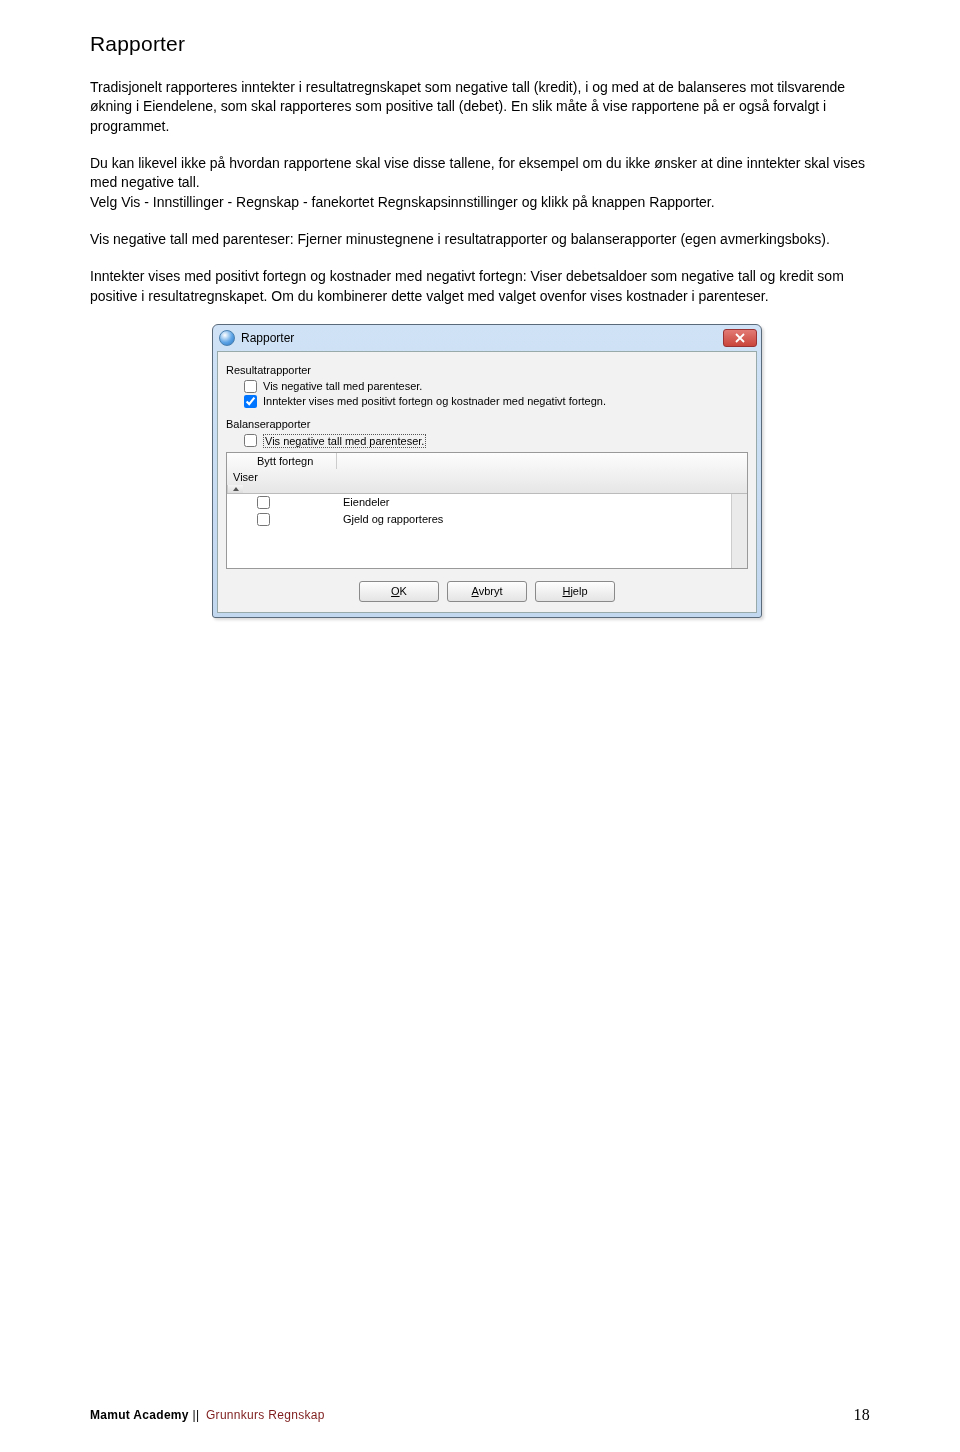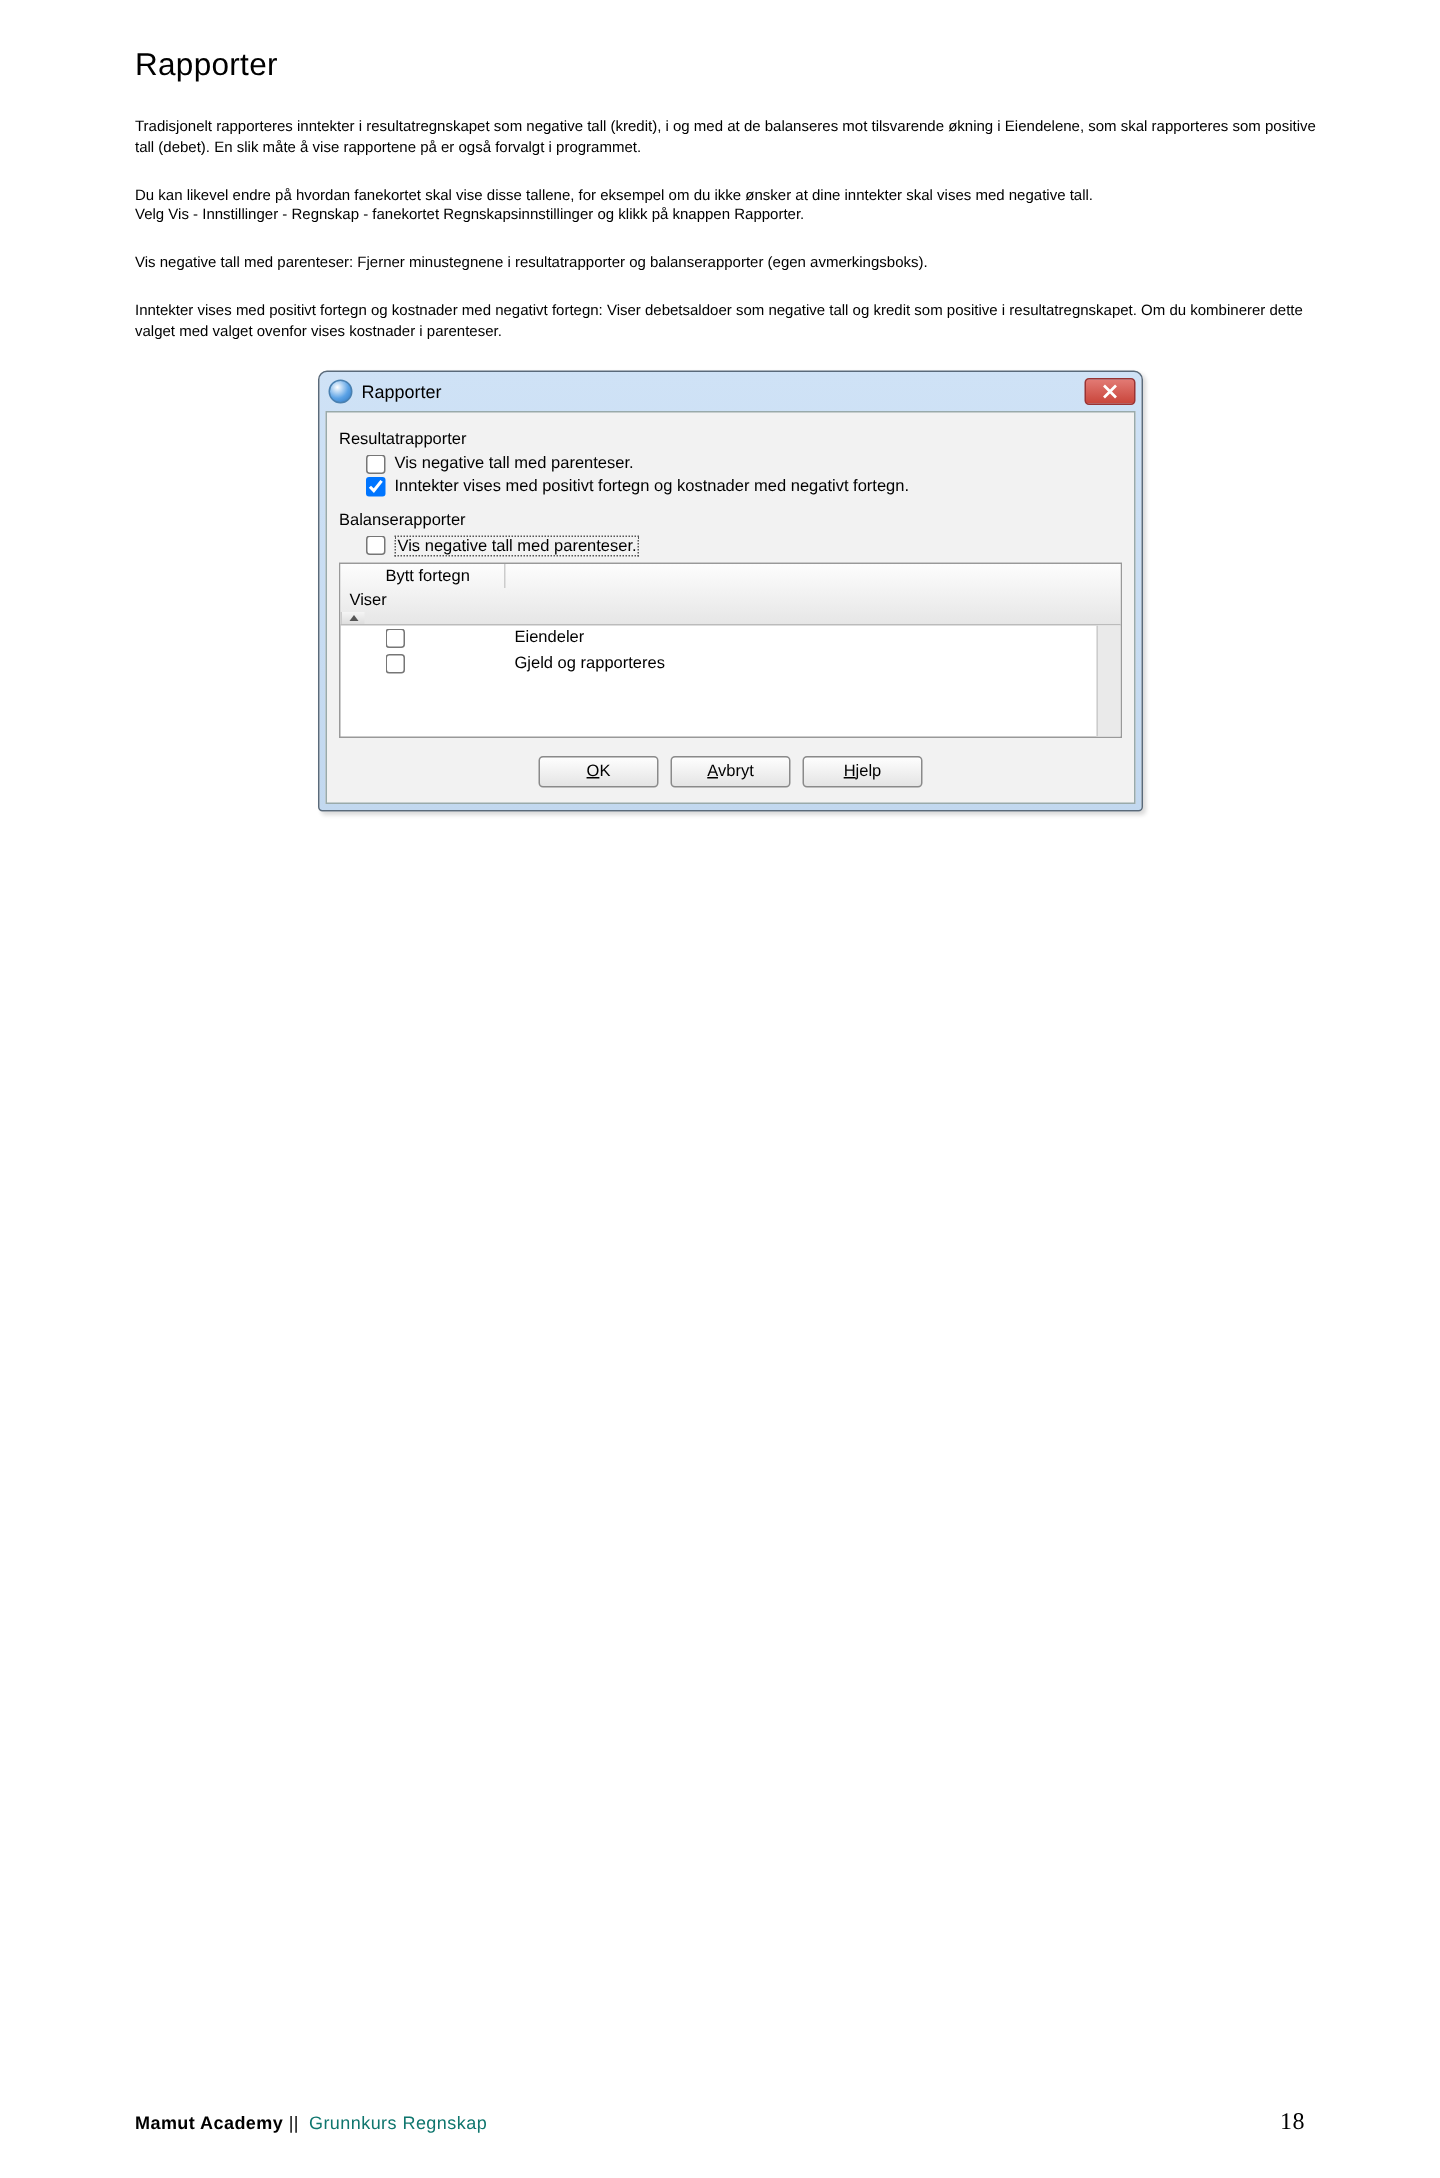"Tradisjonelt rapporteres inntekter i" p.body { font-size: 10px -> 14px }
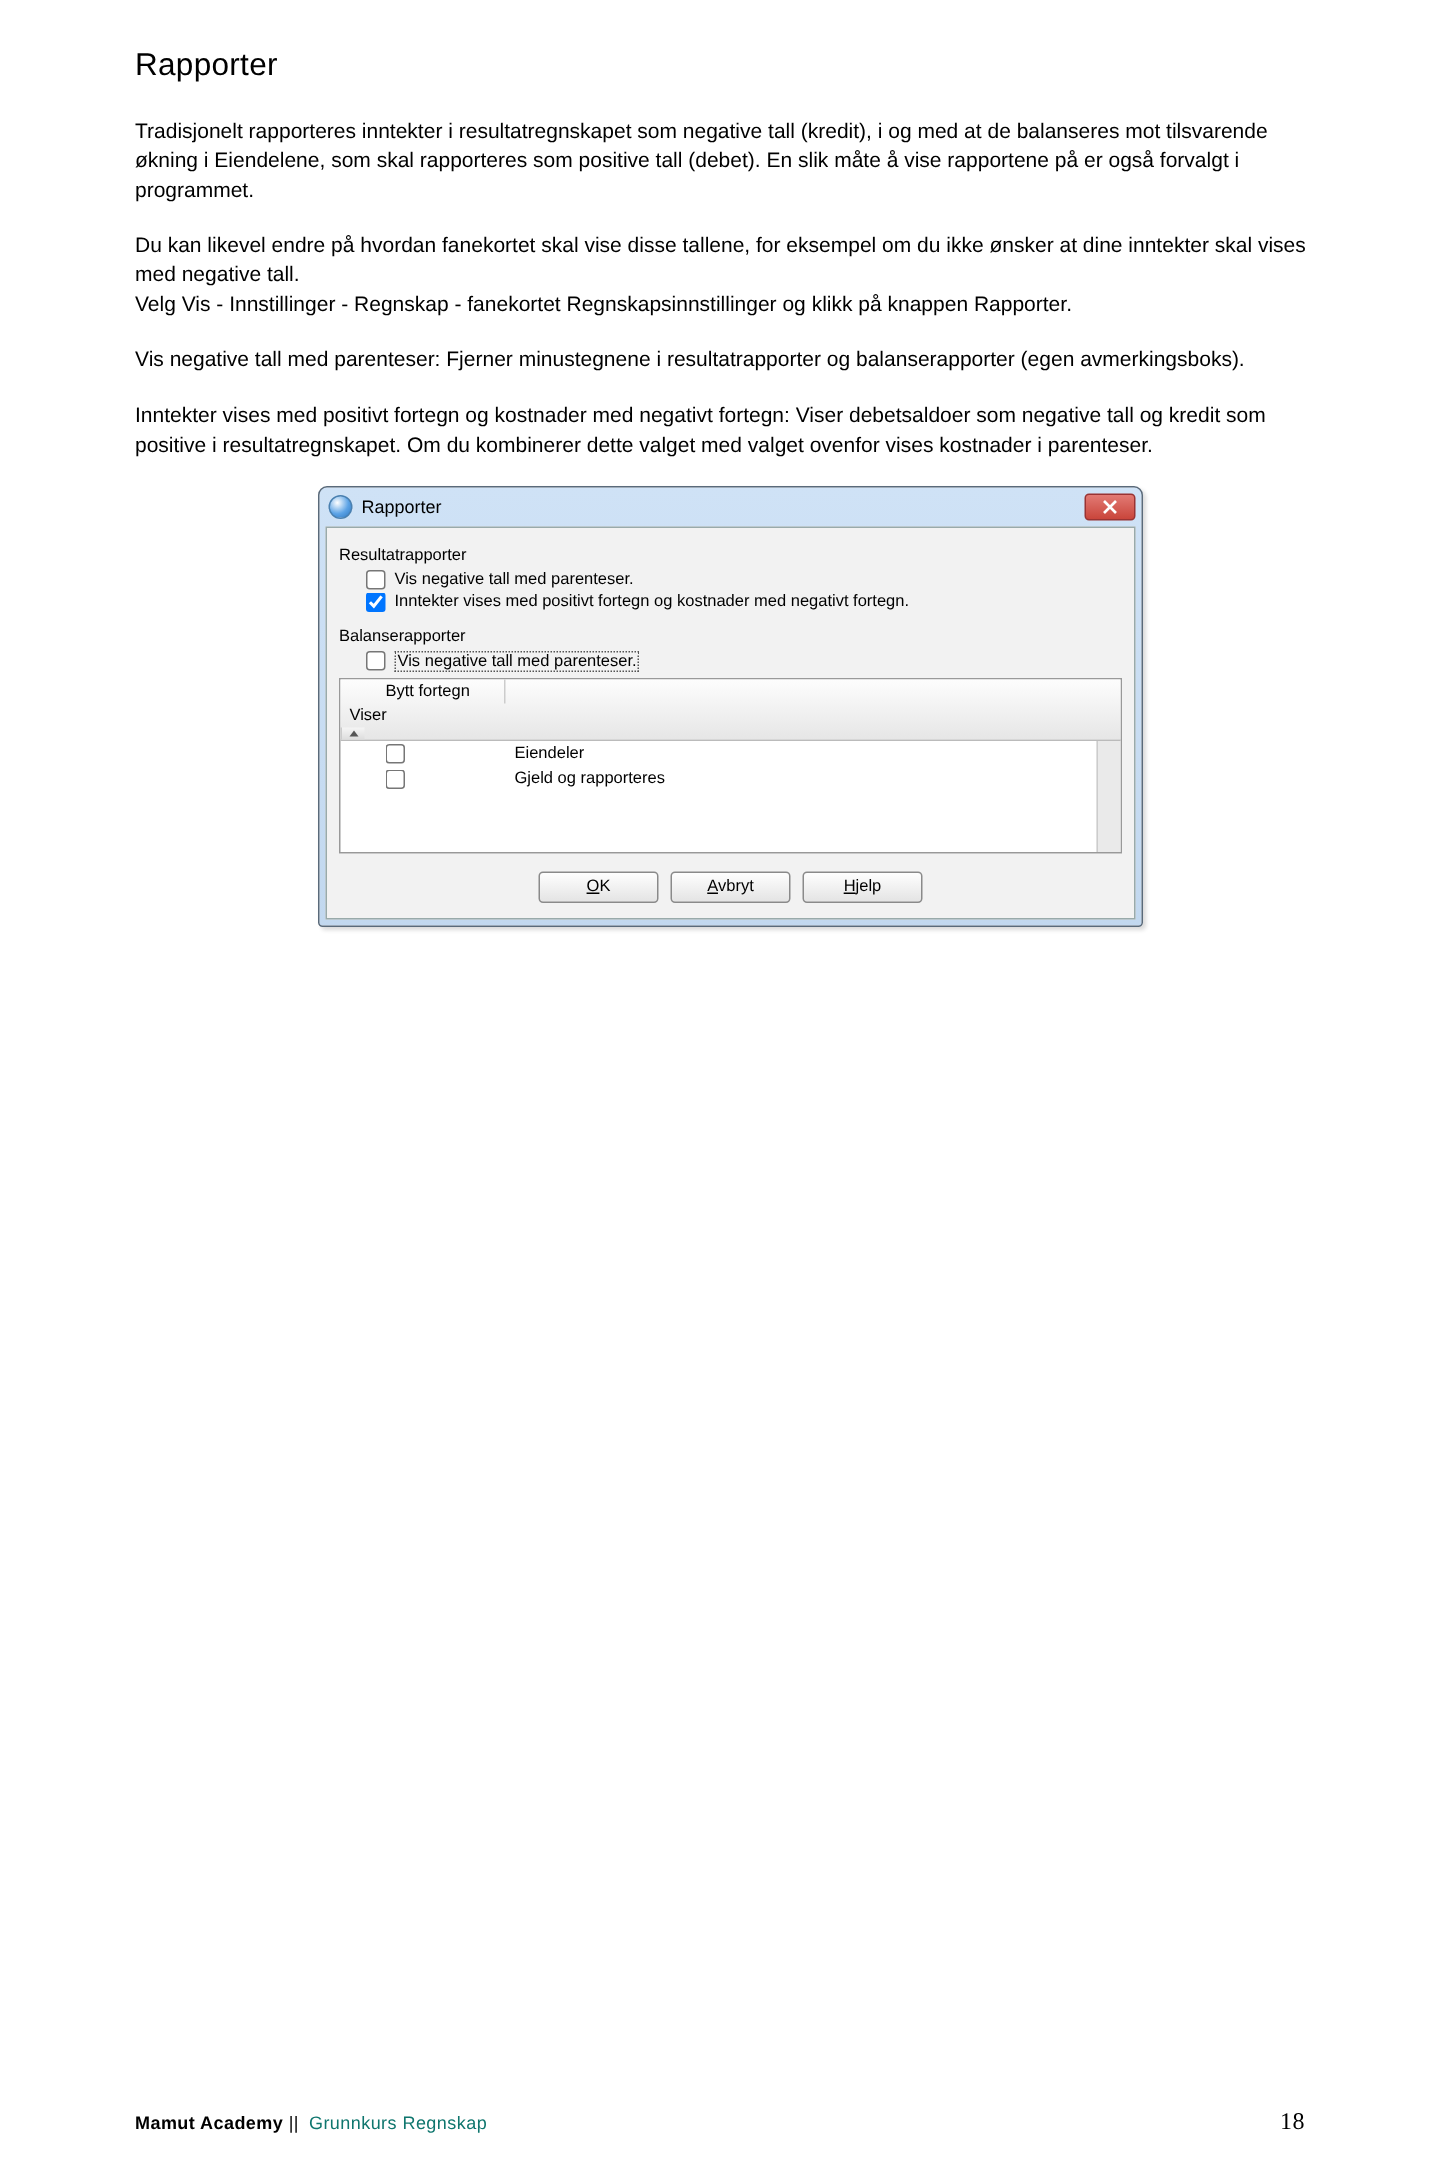"Du kan likevel endre på" p.body { text: endre på hvordan fanekortet -> ikke på hvordan rapportene }
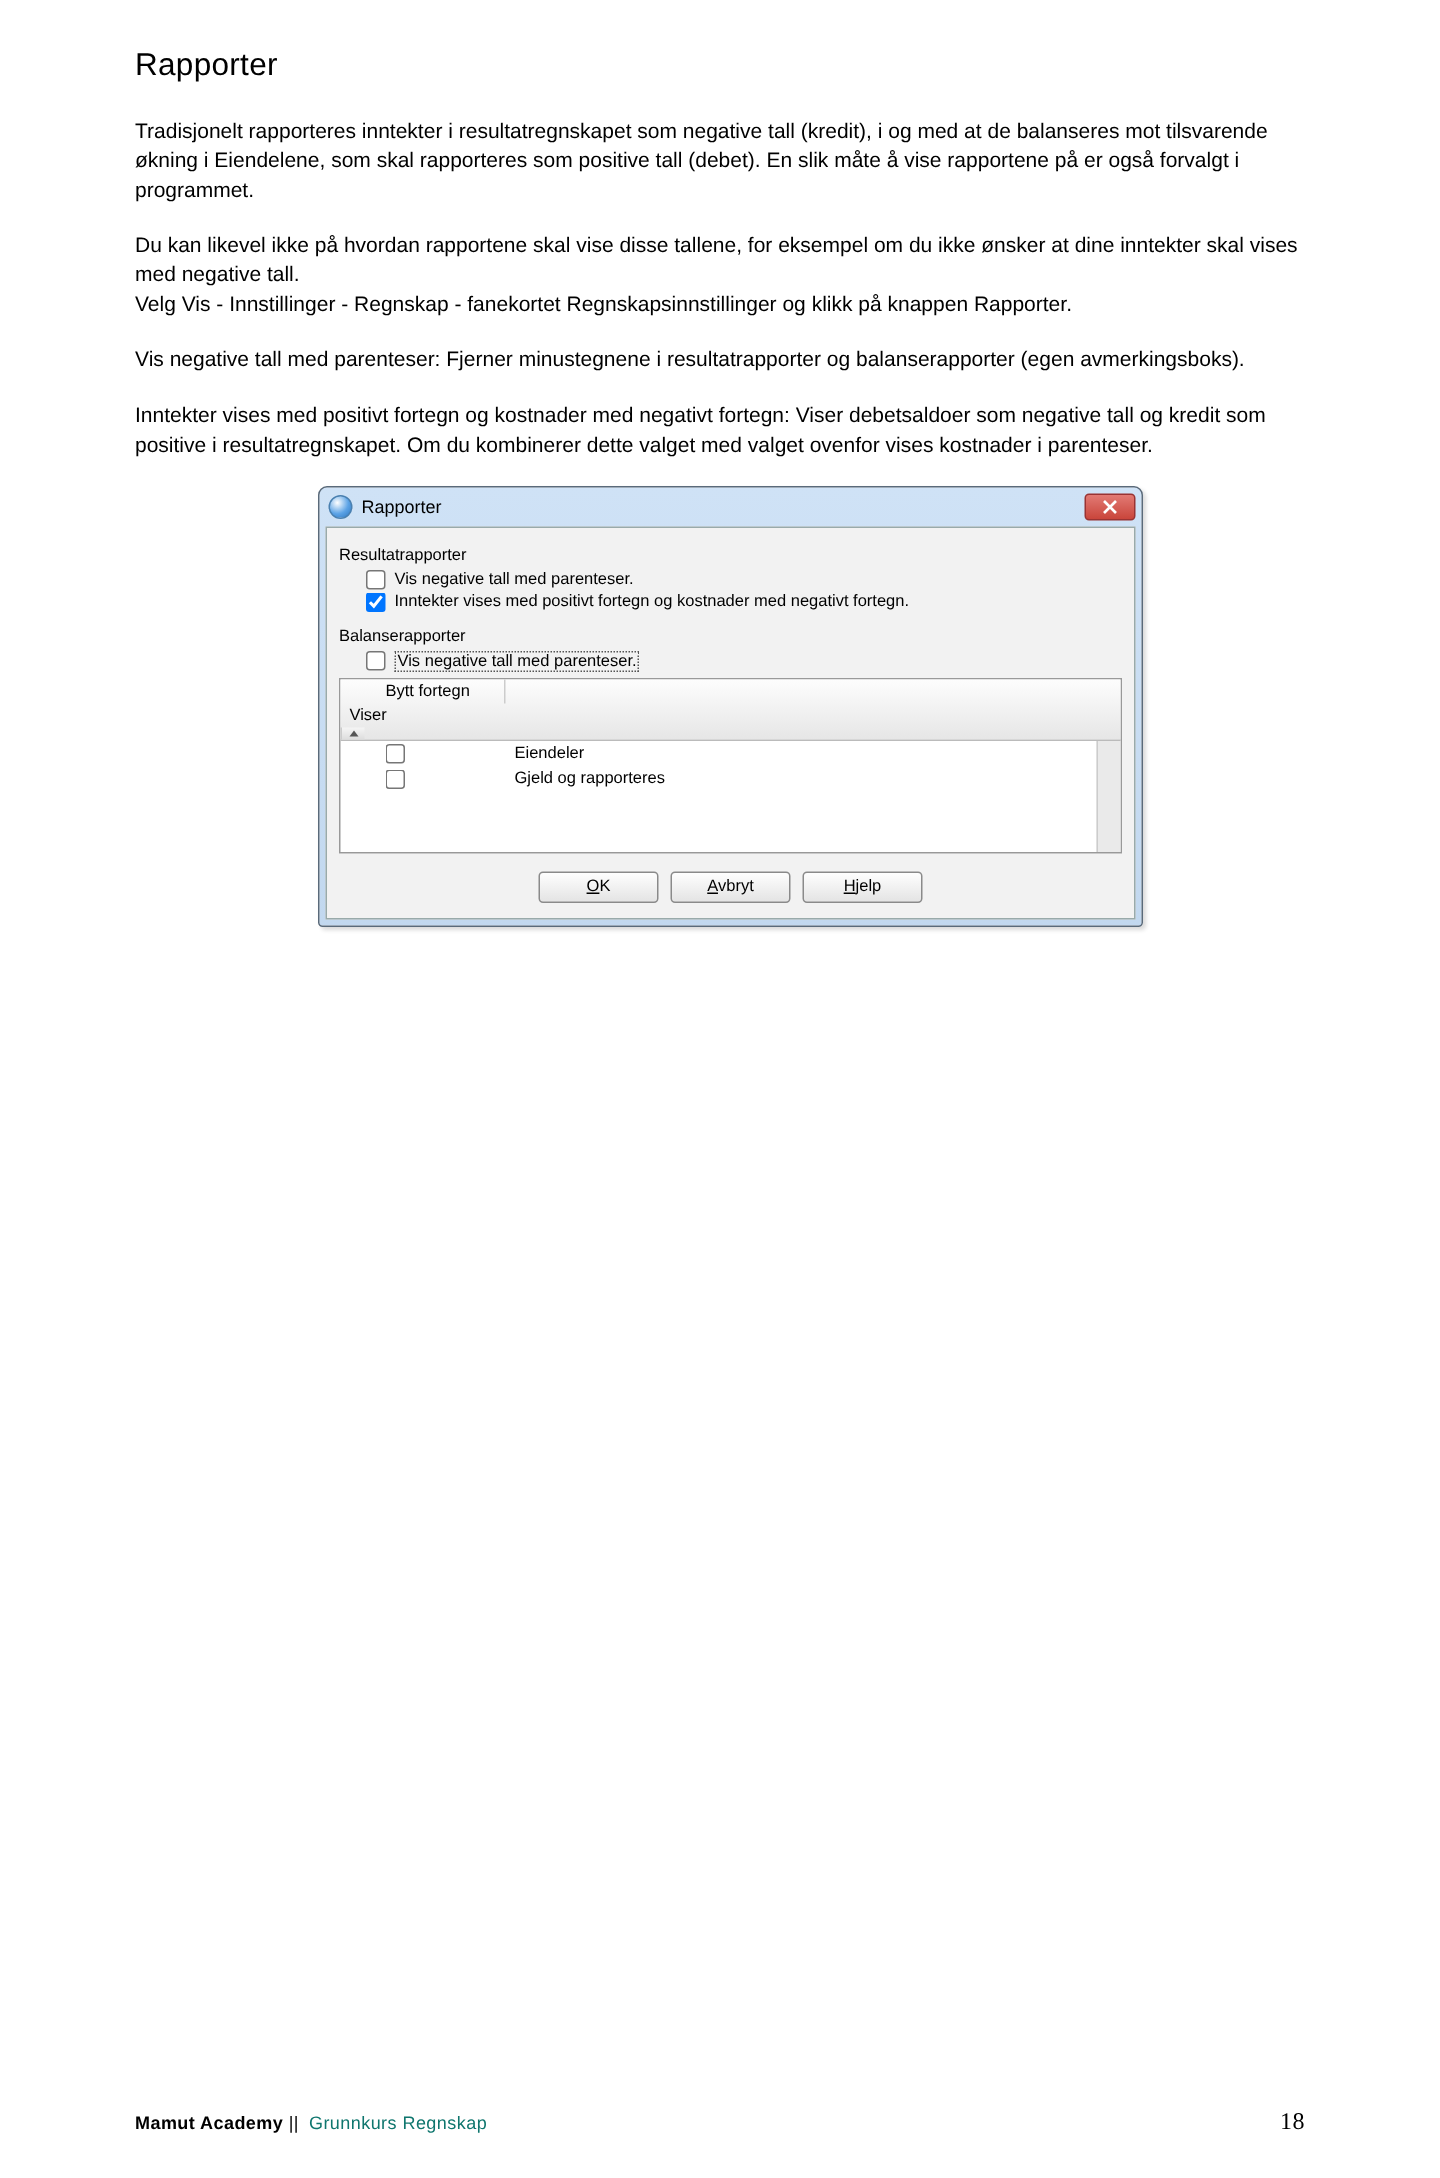"Grunnkurs Regnskap" .footer .light { color: #0f766e -> #7f1d1d }
